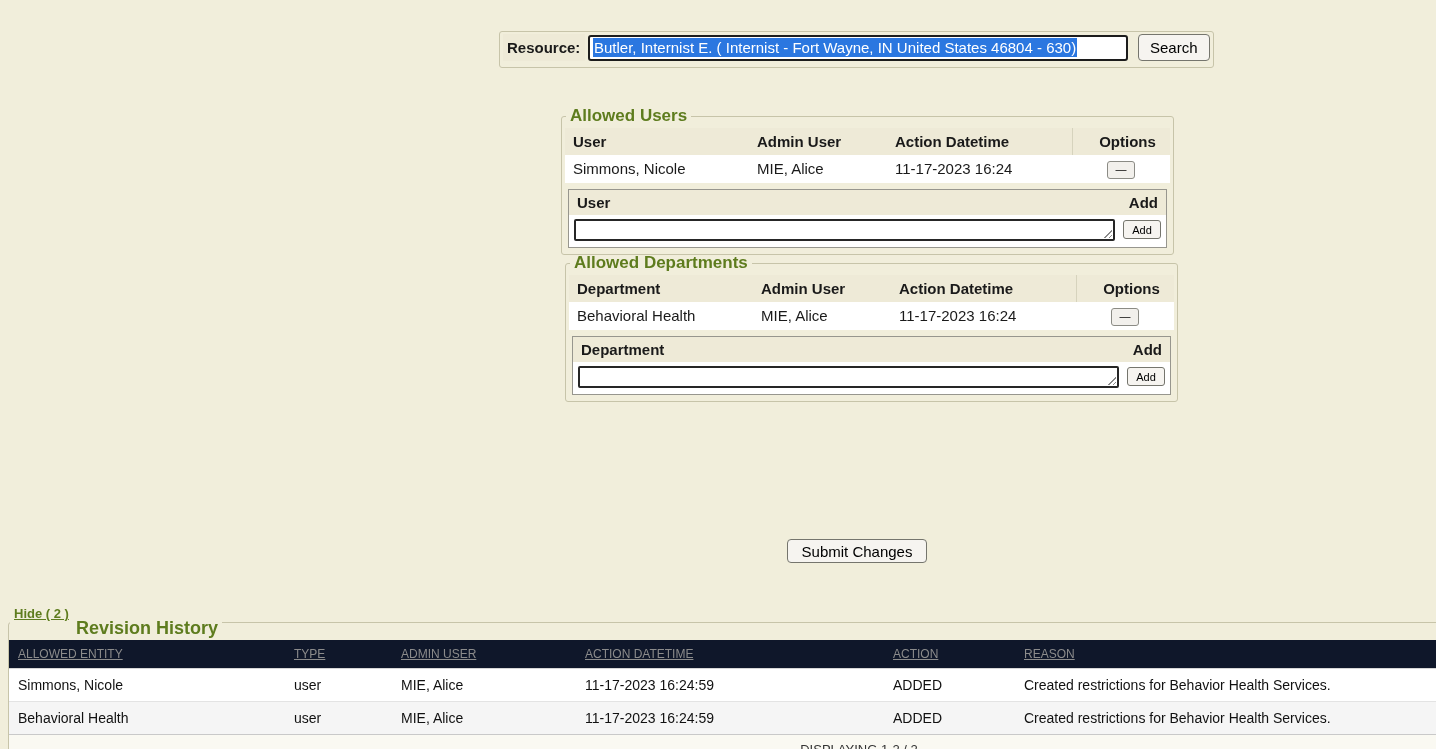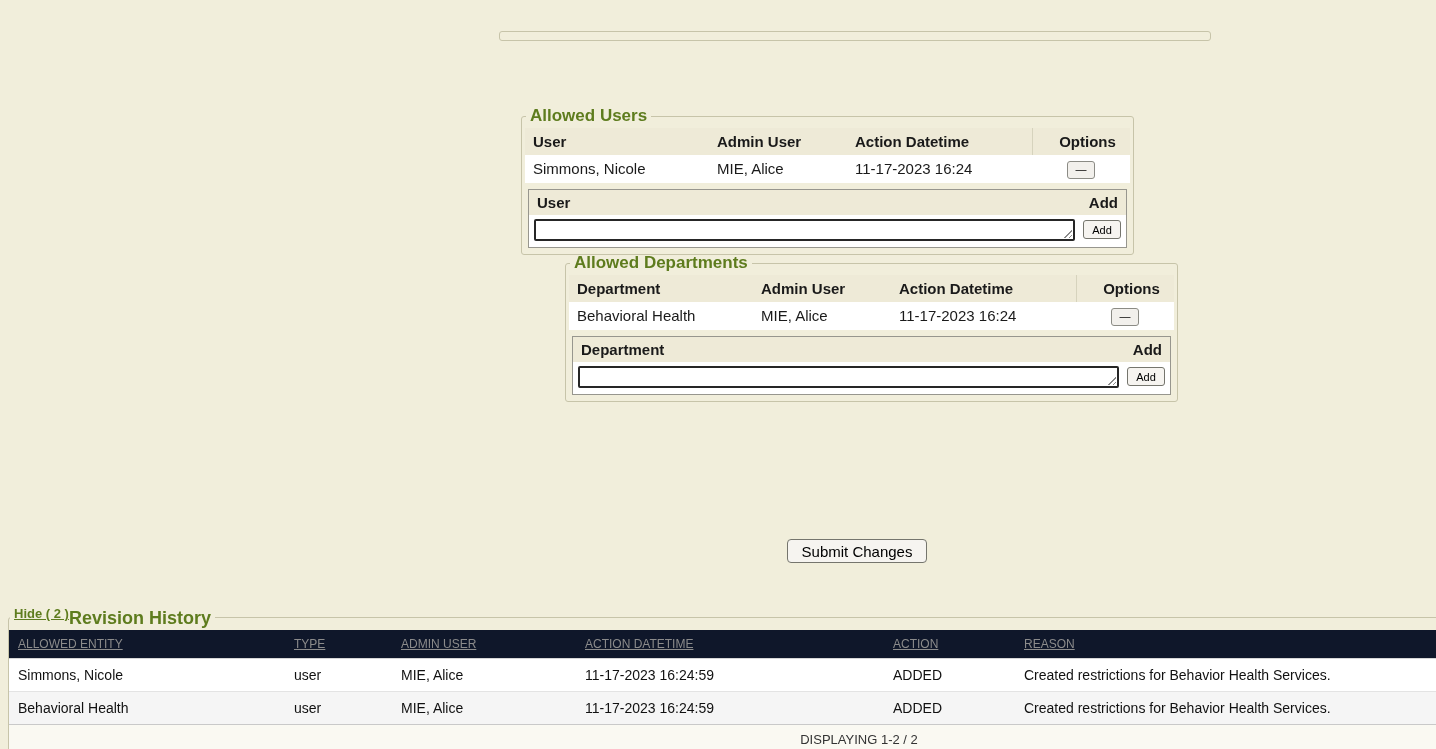"Resource:" div.search-row { html: none -> <div> <div>Resource:</div> <div> <span>Butler, Internist E. ( Internist - Fort Wayne, IN United States 46804 - 630)</span> </div> <button>Search</button> </div> }
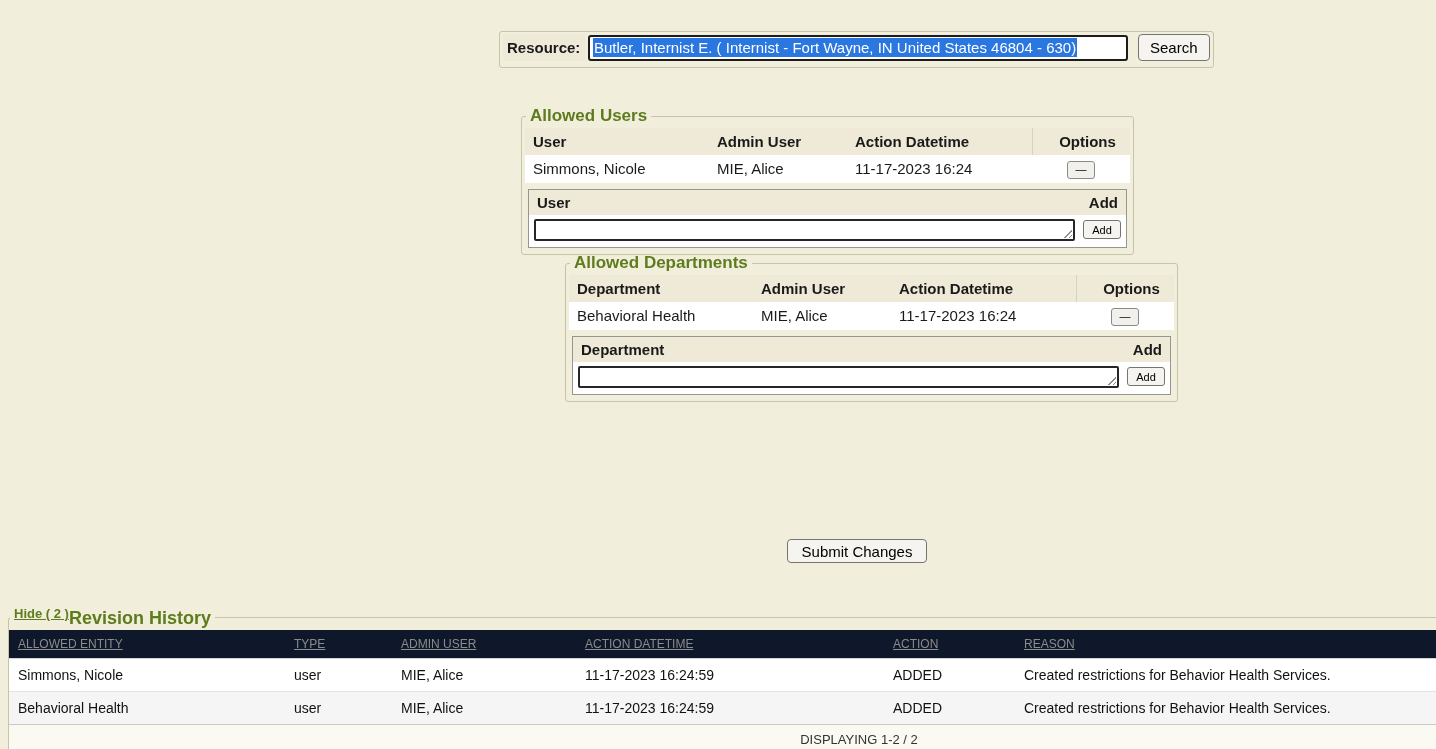"Allowed Users" #fs-users { left: 521px -> 561px }
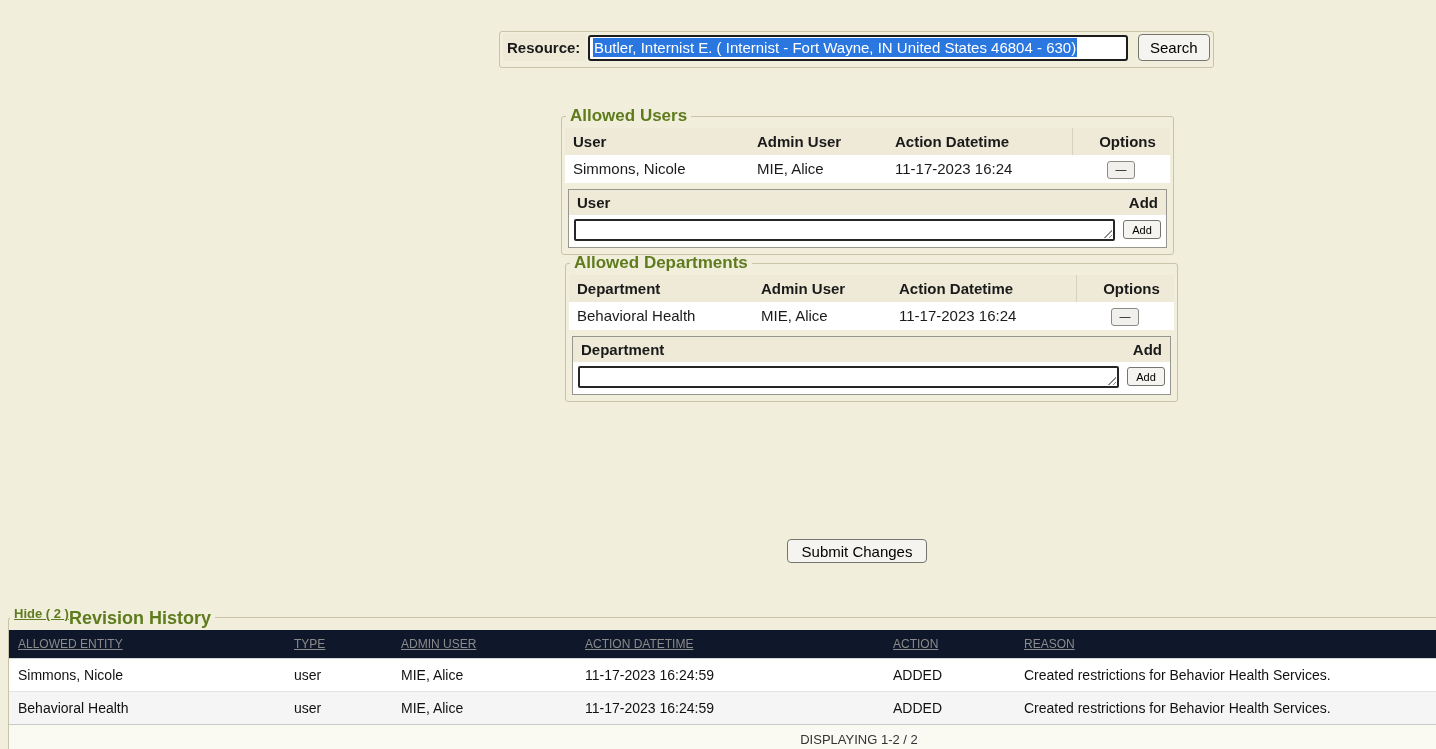"Hide ( 2 )" .hide-link { margin-right: none -> 7px; padding-bottom: 8px -> 18px }
